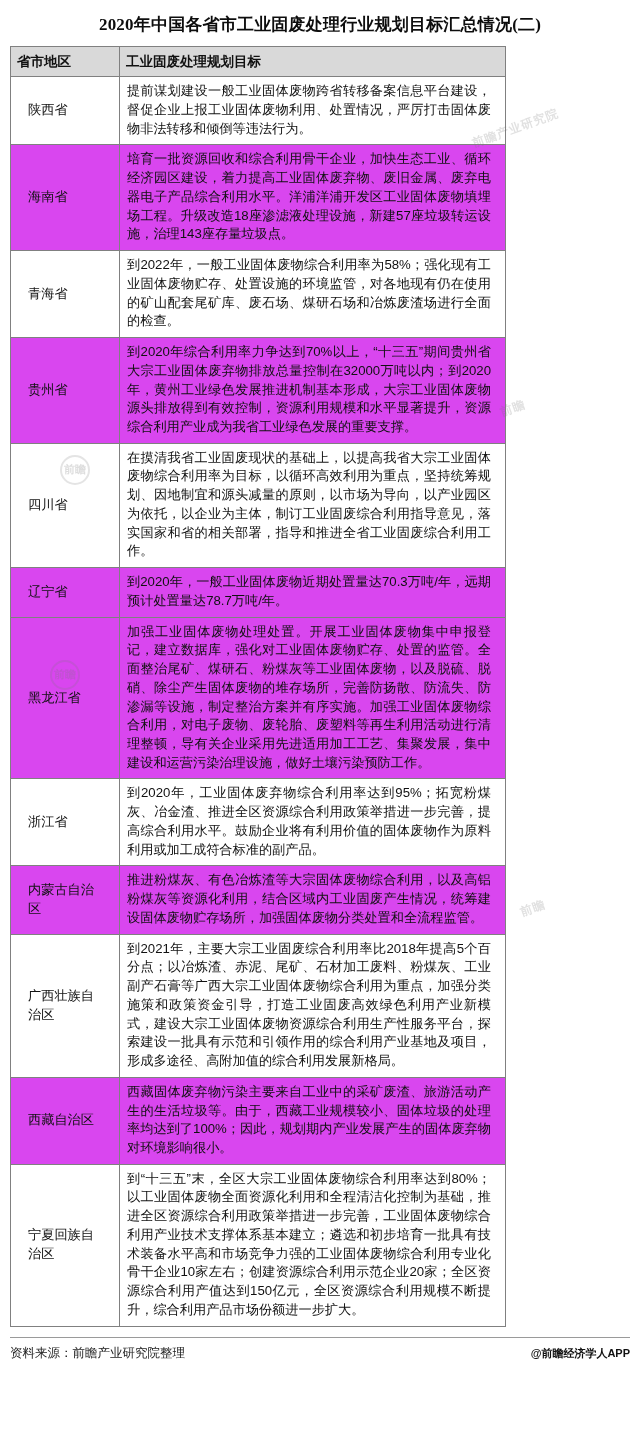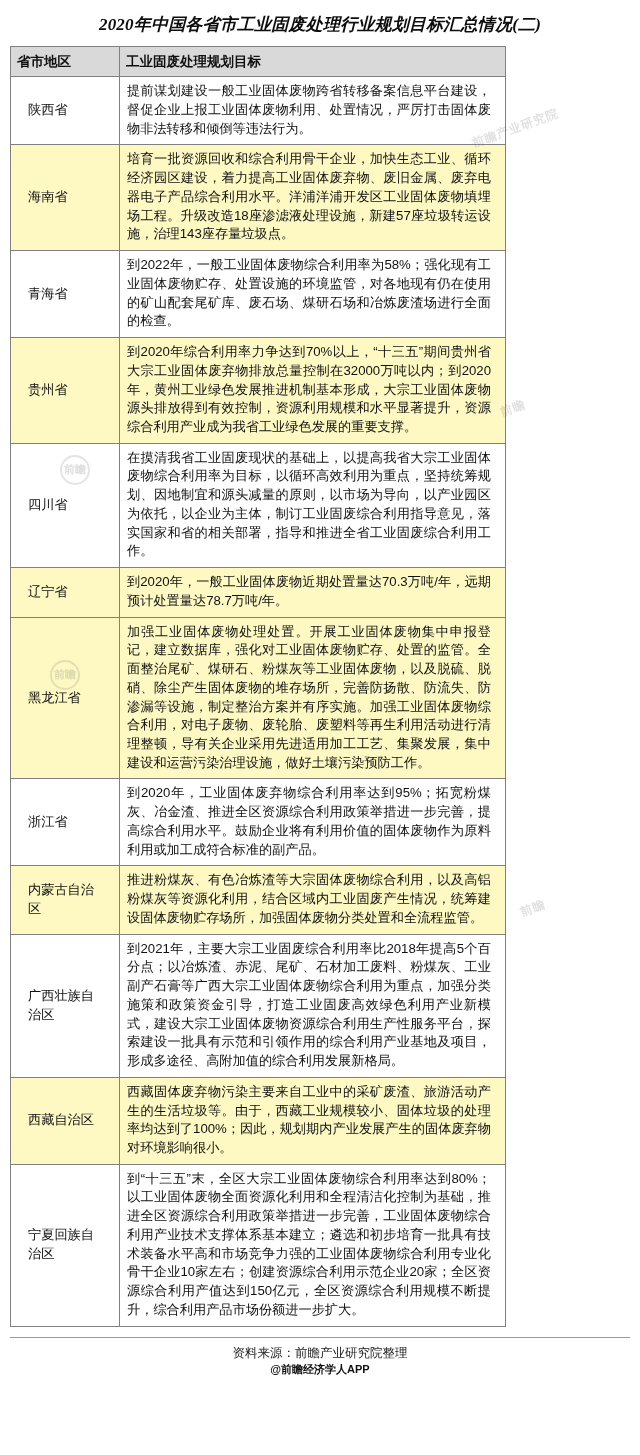"2020年中国各省市工业固废处理行业规划目标汇总情况(二)" .title-wrap { font-style: italic -> none }
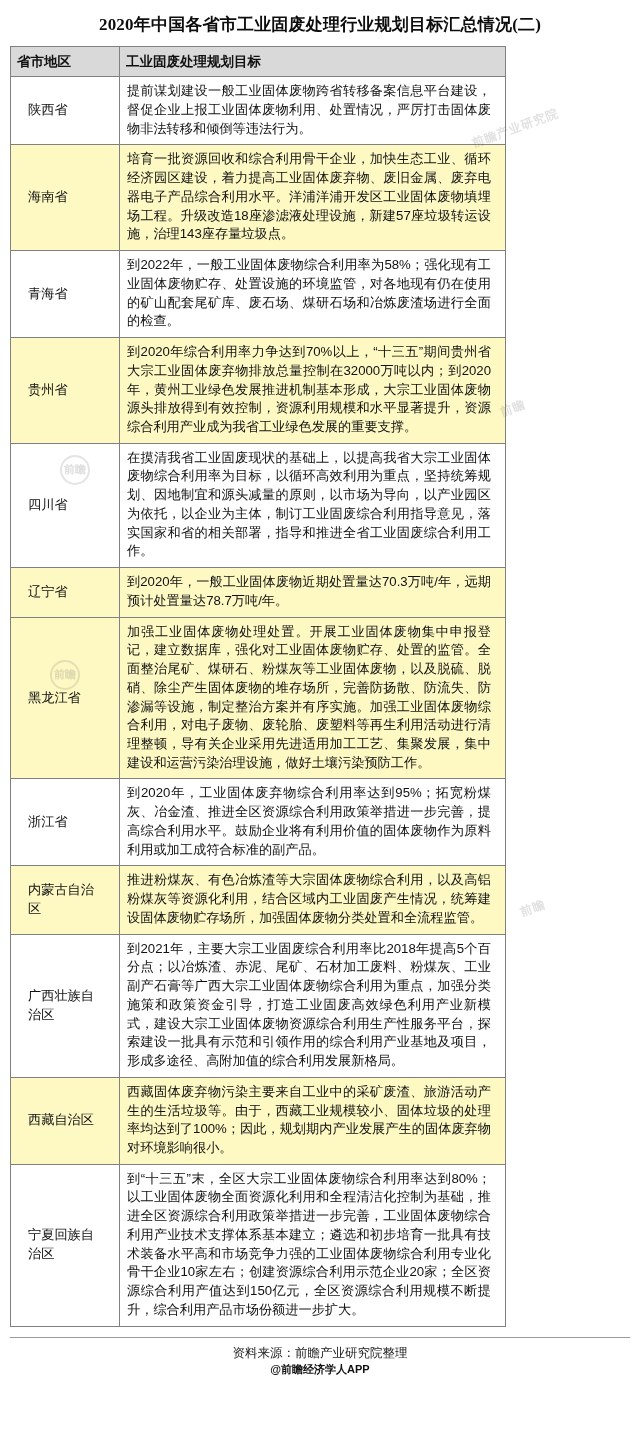"培育一批资源回收和综合利用骨干企业，加快生态工业、循环经济园区建设，着力提高工业" tr.row-alt td { background: #fef9c3 -> #d946ef }
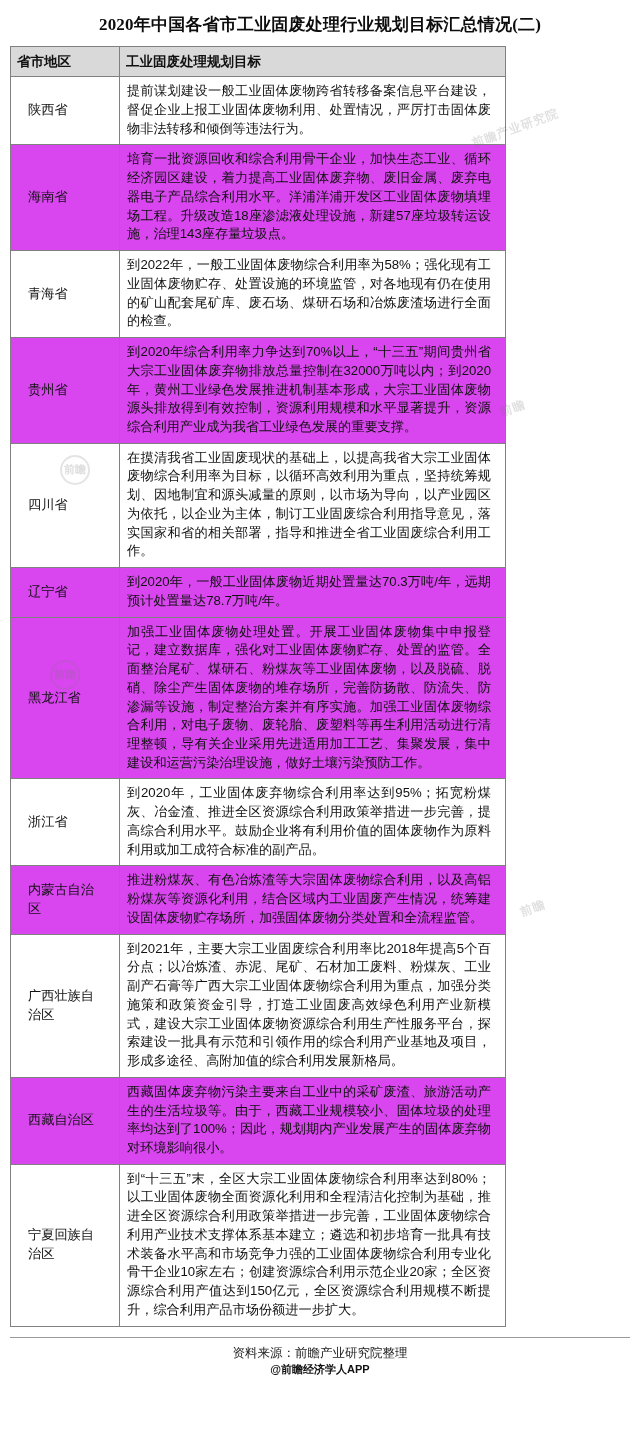"资料来源：前瞻产业研究院整理" .footer { flex-direction: column -> none }
